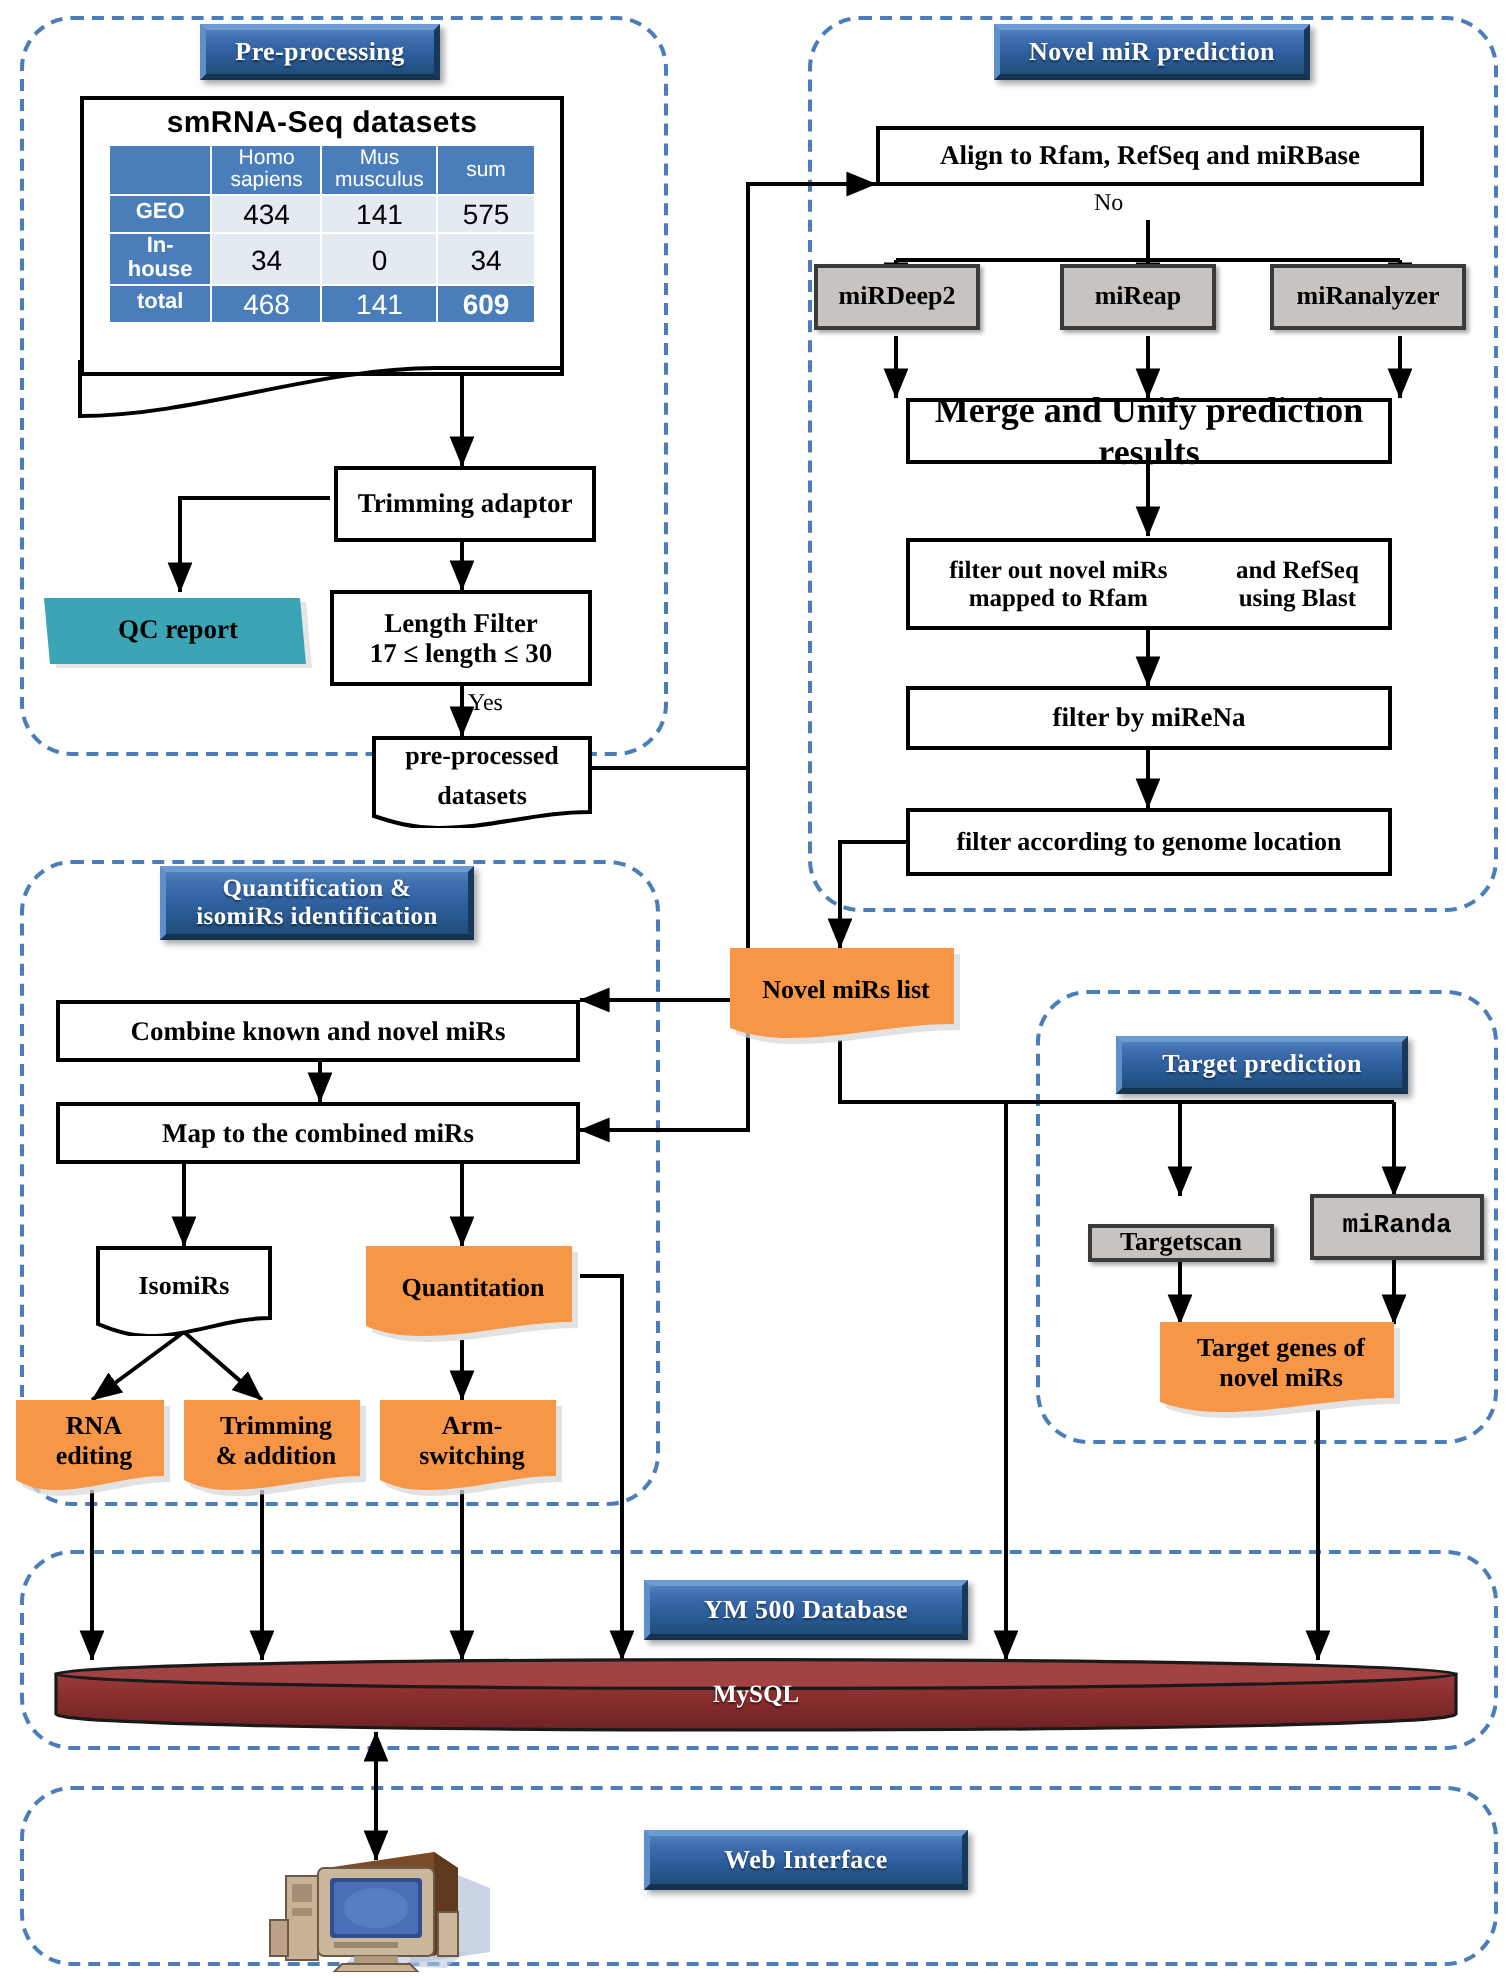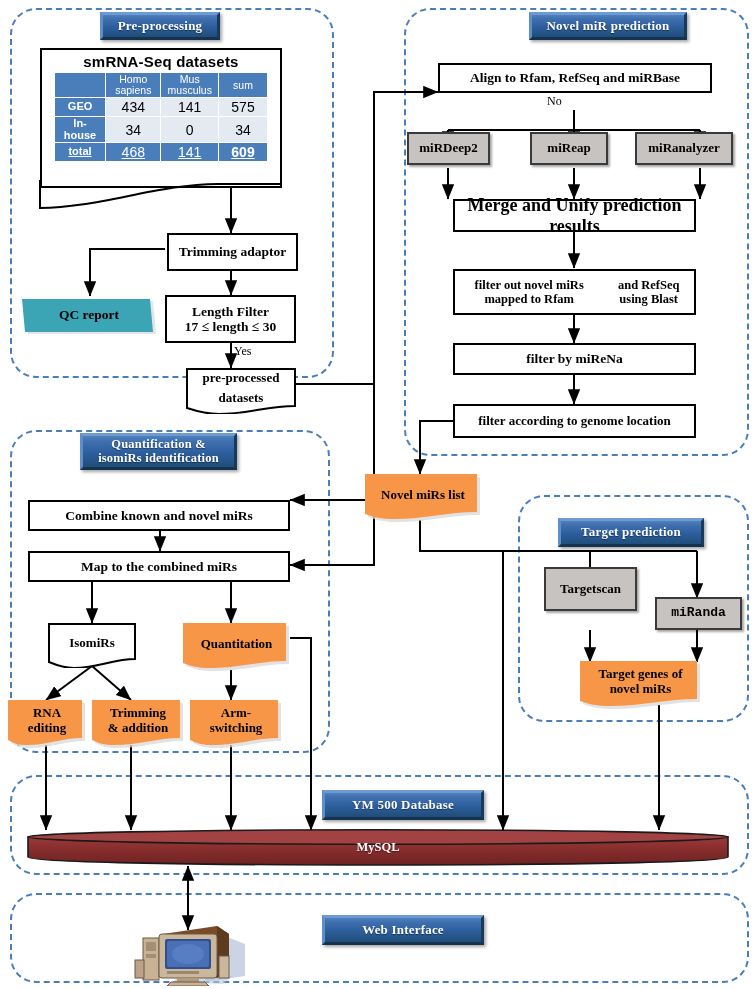"Novel miR prediction" div.banner { margin-left: 32px -> none }
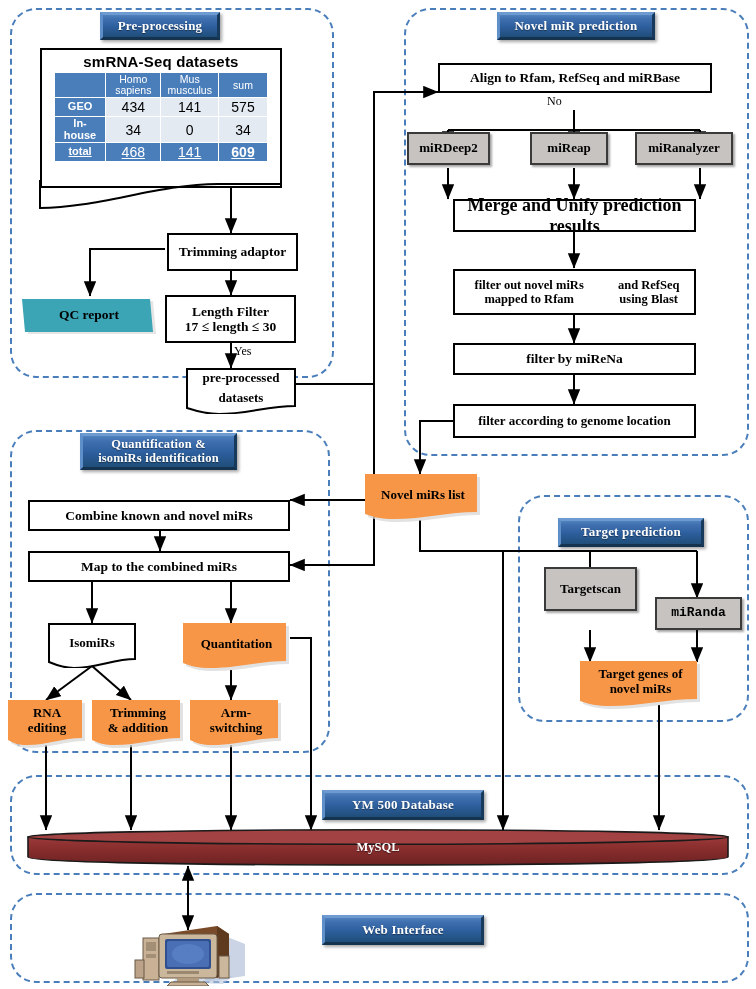"total" tr.totalrow td { text-decoration: underline -> none }
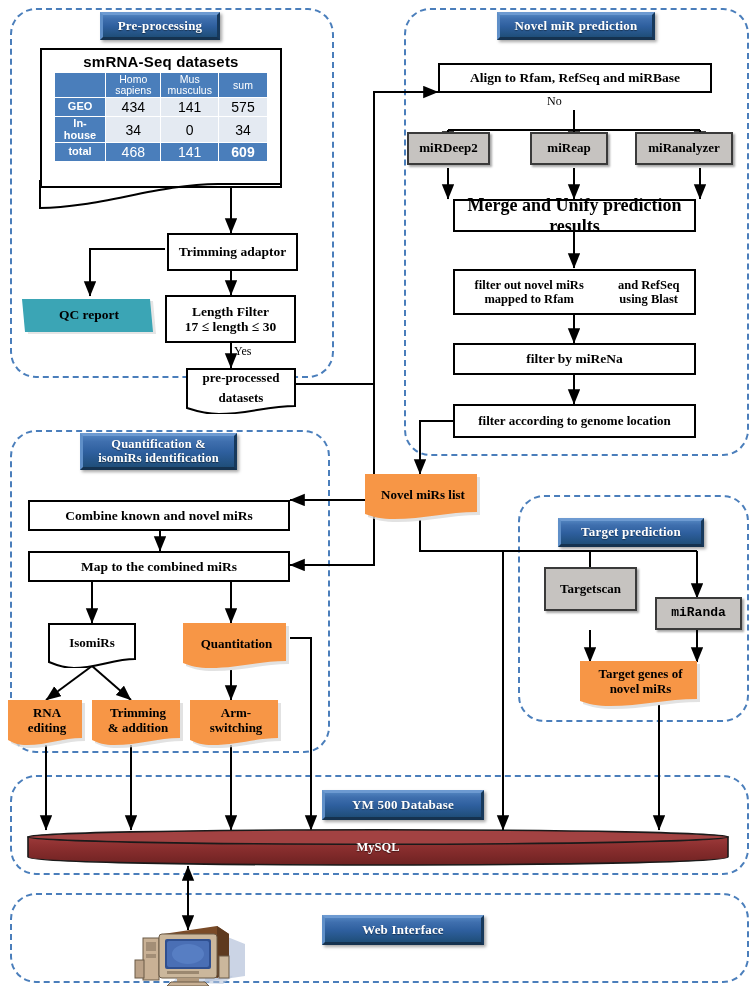"Targetscan" div.box { height: 44px -> 19px; top: 567px -> 612px }
